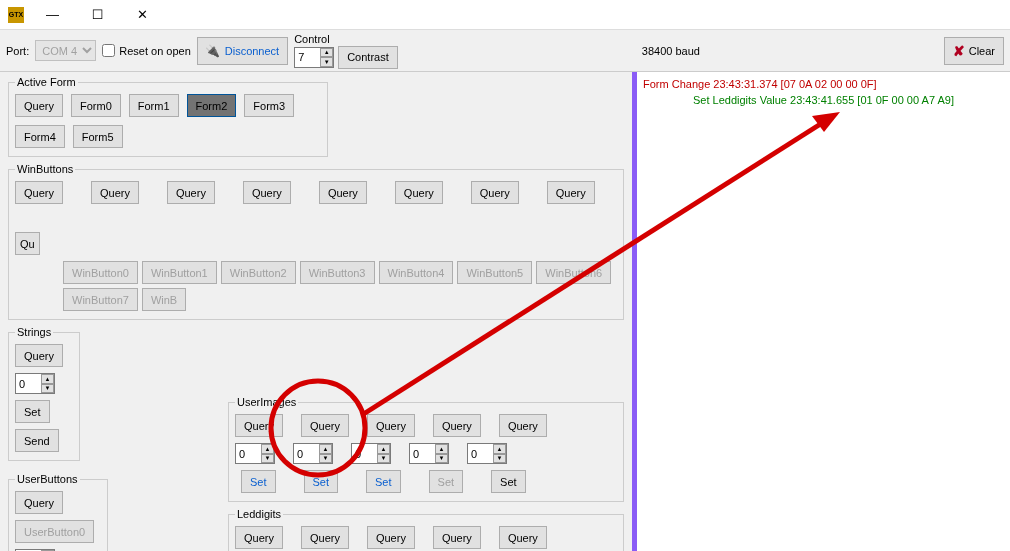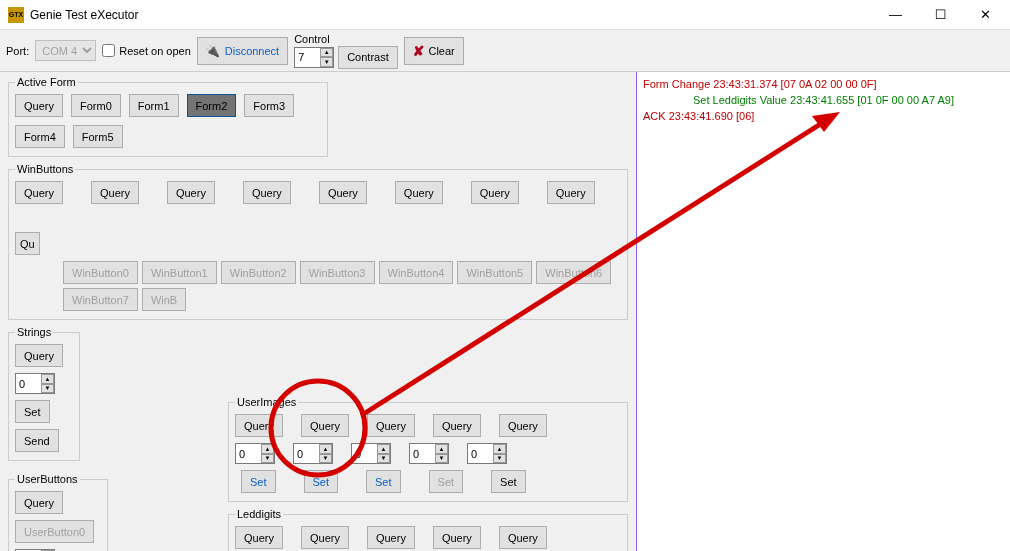"Genie Test eXecutor" div.title { html: <div>Genie Test eXecutor</div> -> none }
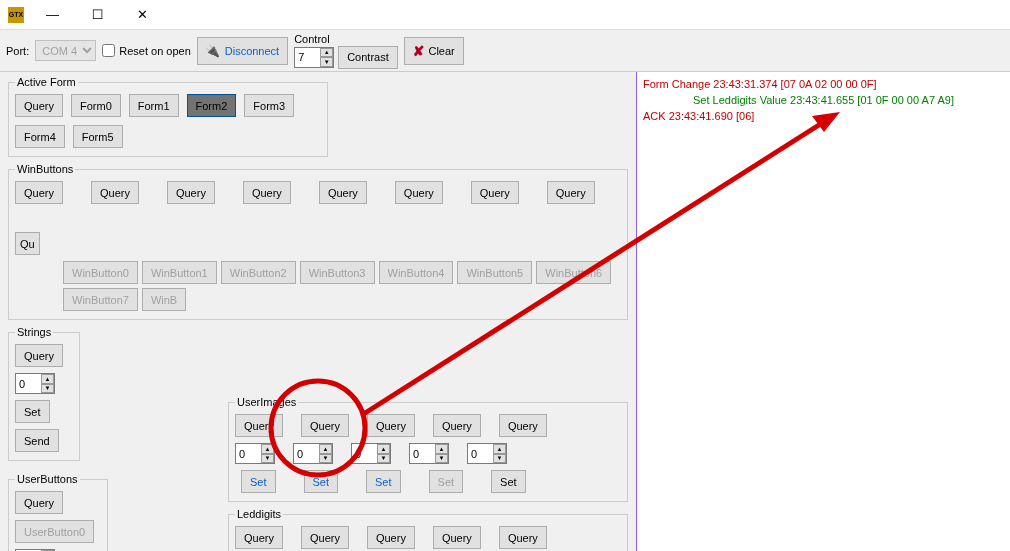"38400 baud" div.spacer { html: none -> <div>38400 baud</div> }
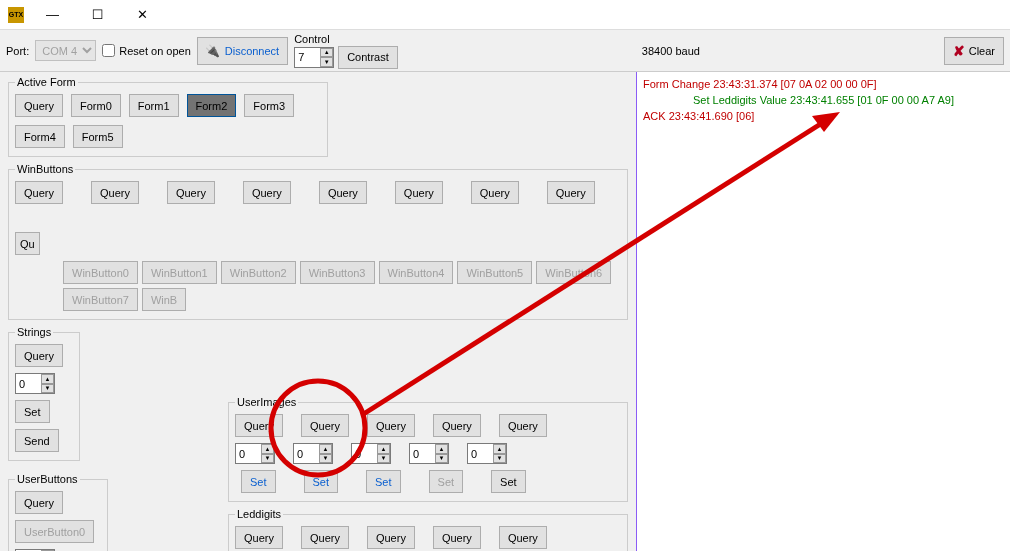"Active Form" .left { border-right: 1px solid #8b5cf6 -> 5px solid #8b5cf6 }
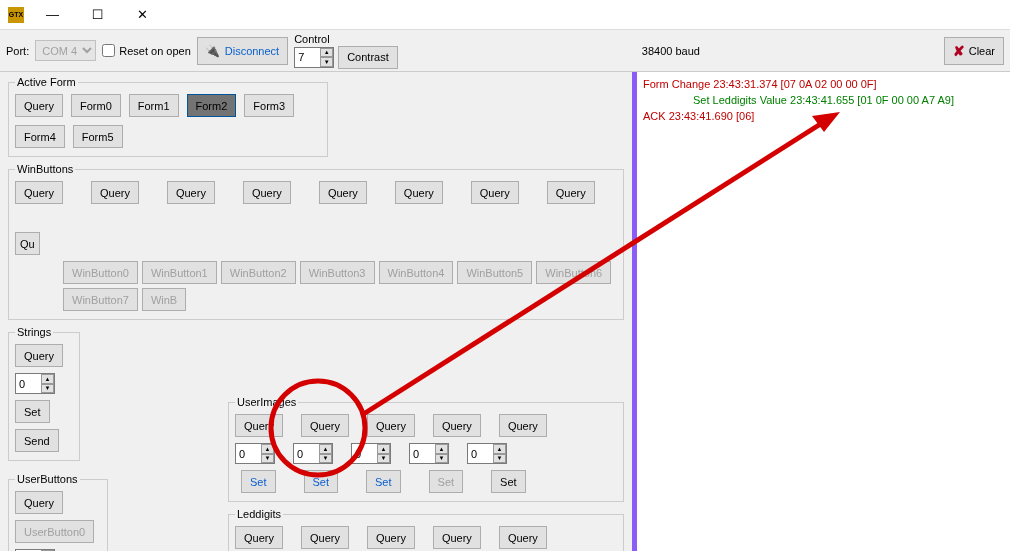"ACK 23:43:41.690 [06]" div.logline { html: <div>ACK 23:43:41.690 [06]</div> -> none }
